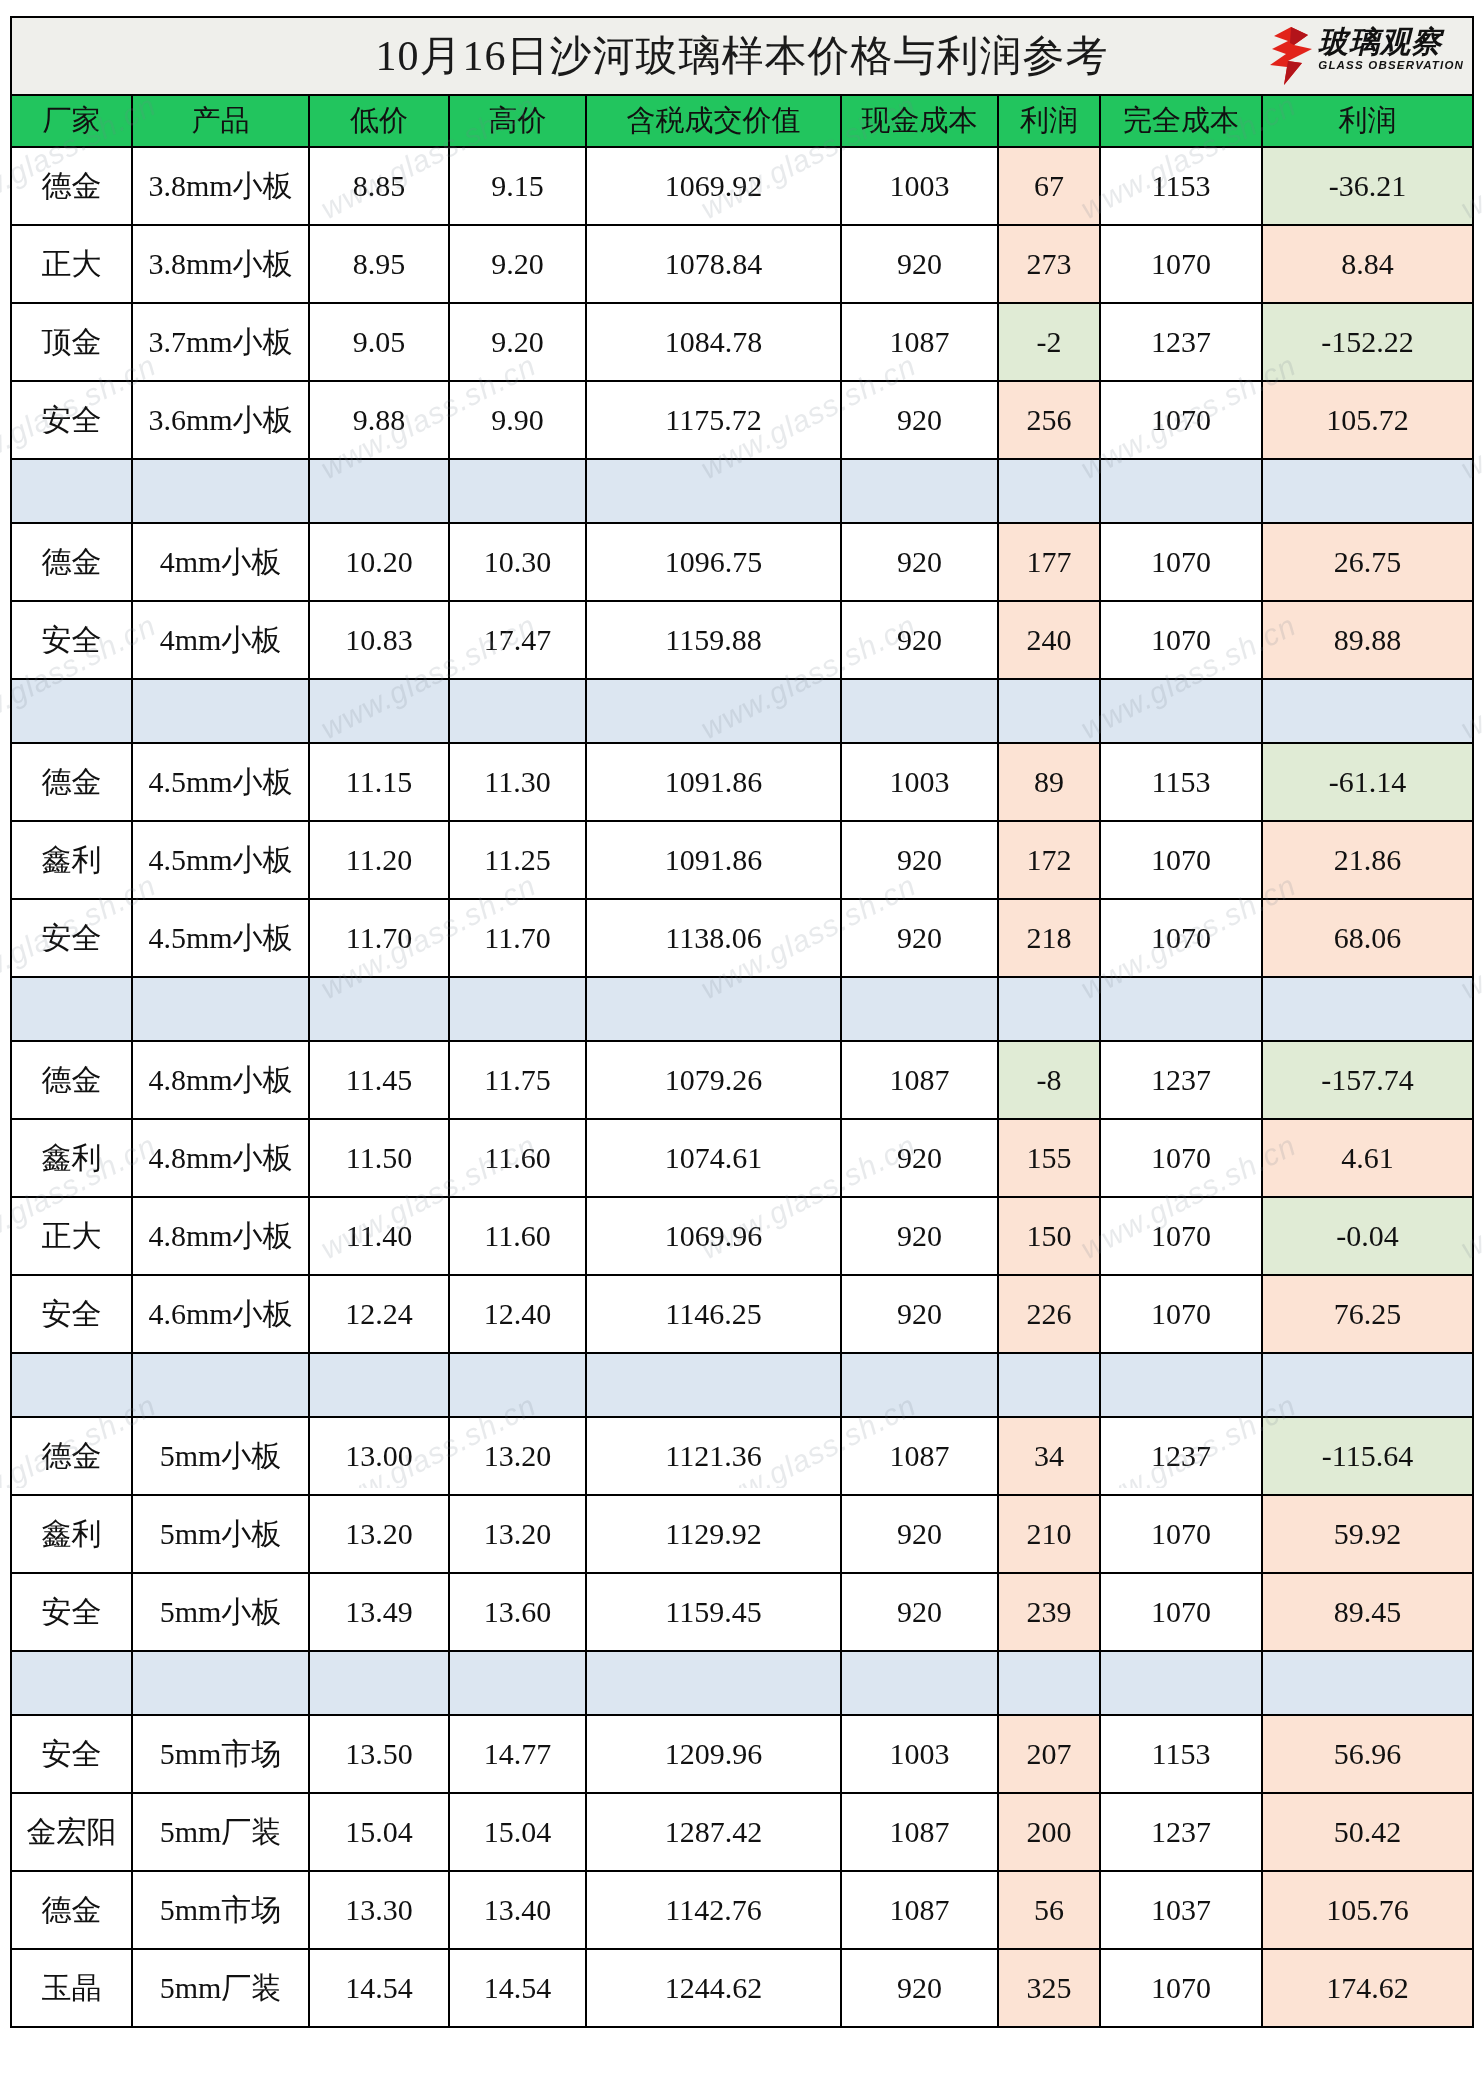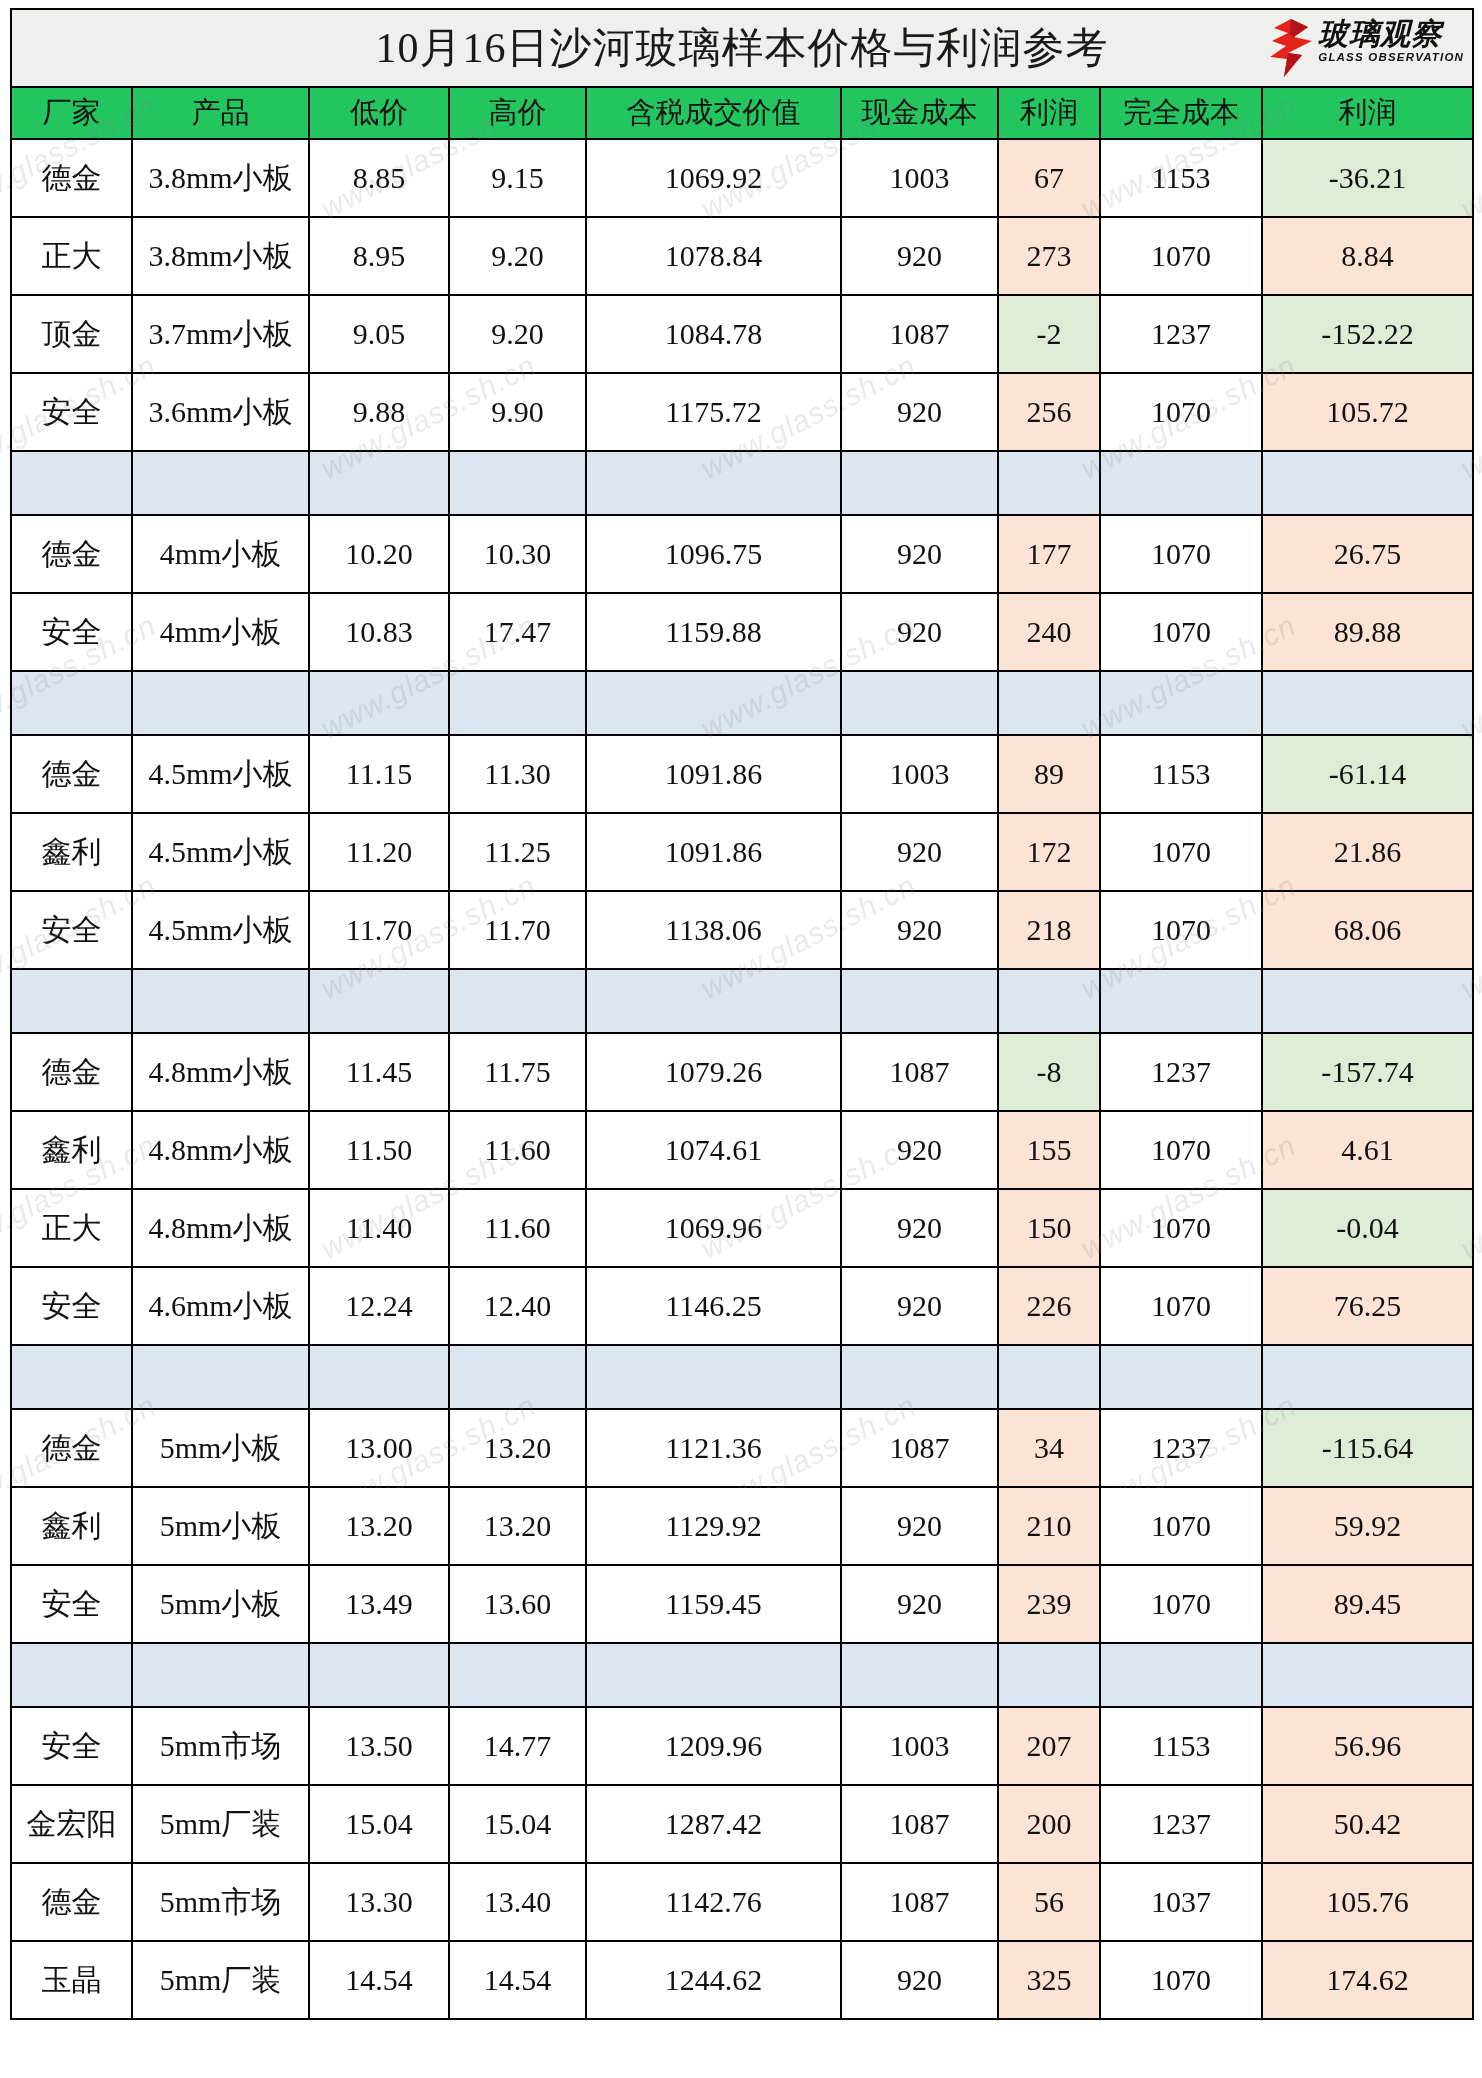"10月16日沙河玻璃样本价格与利润参考" #page { padding: 8px 10px 0 10px -> 16px 10px 0 10px }
